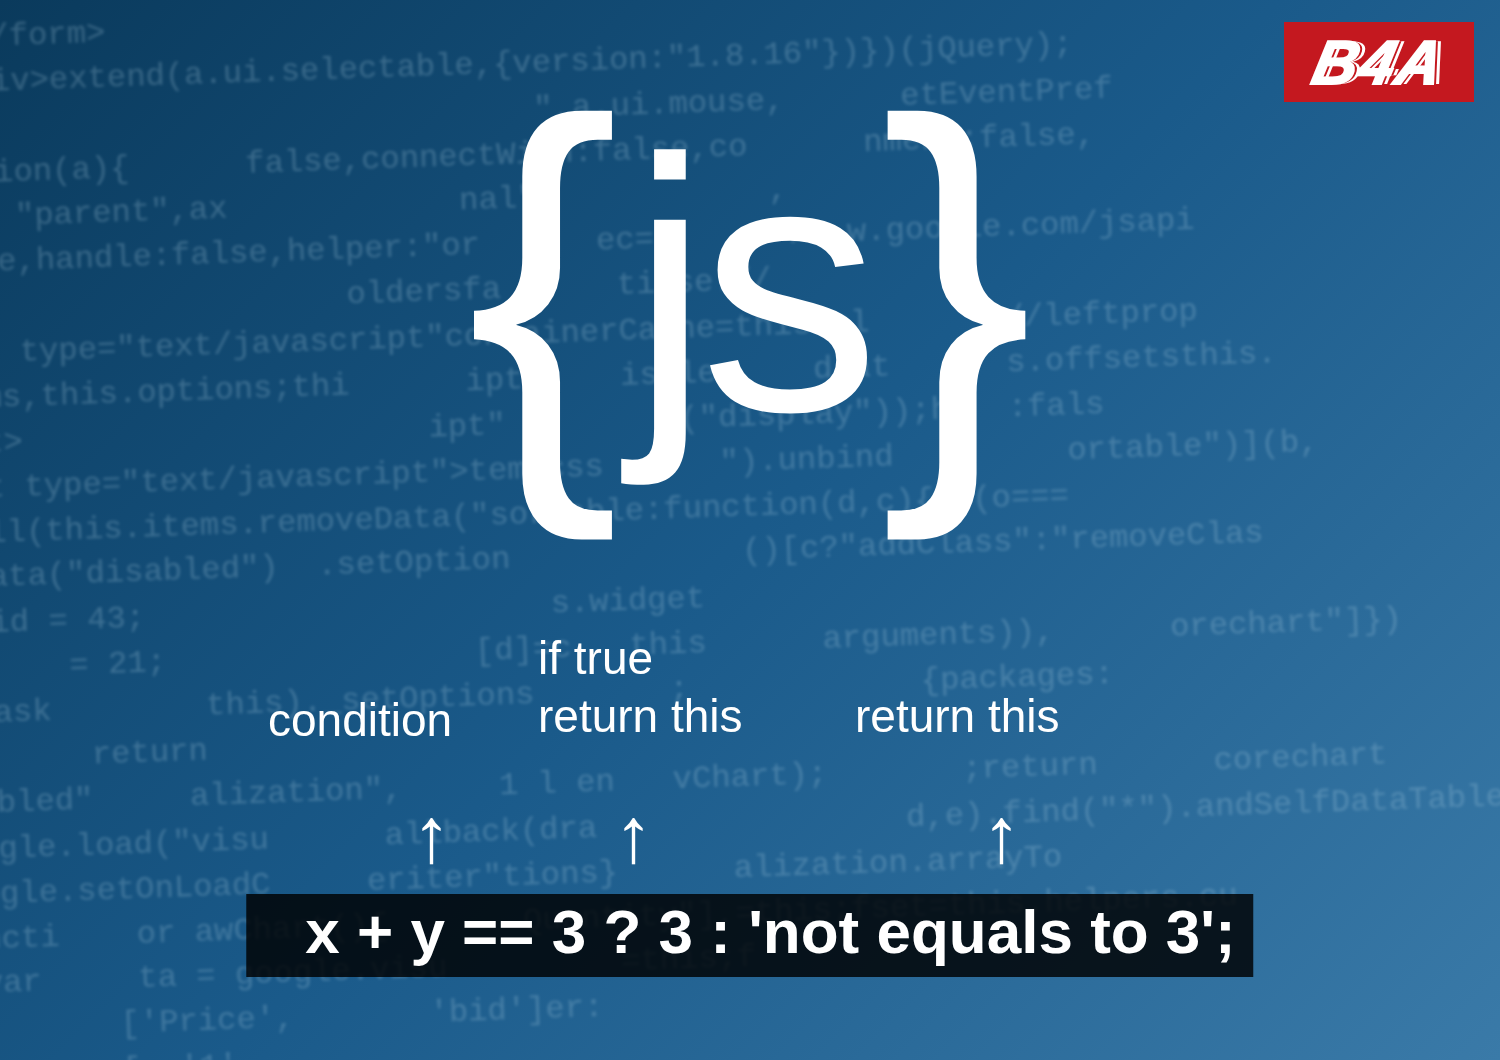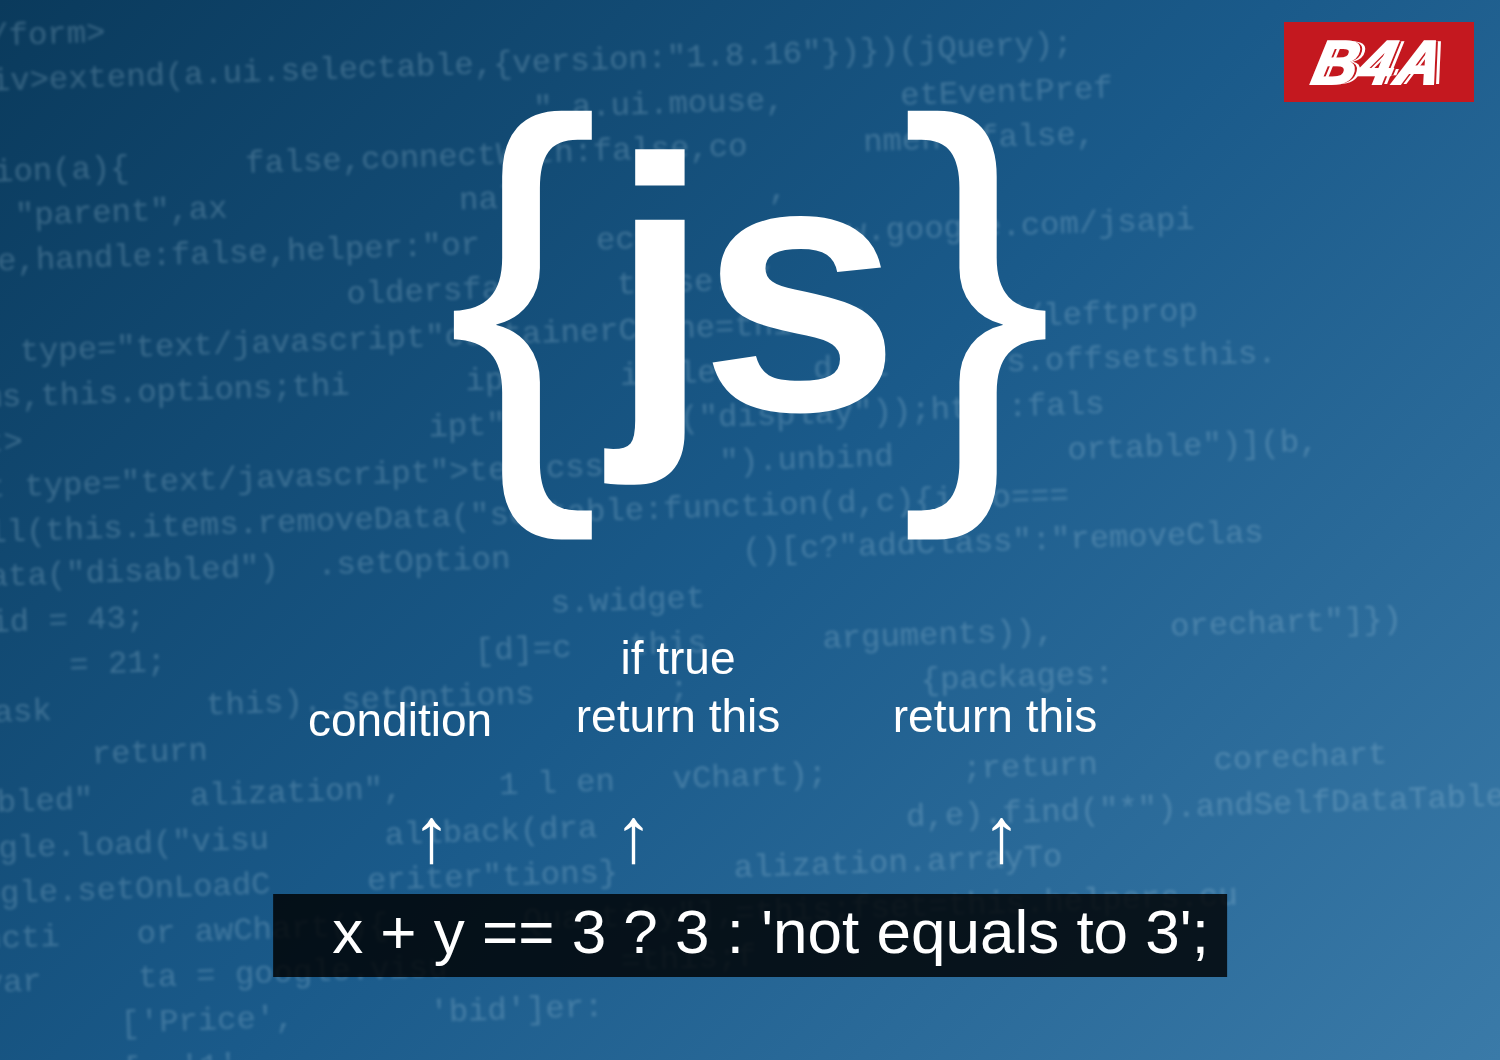"js" .js-logo .js-text { font-weight: 700 -> 400 }
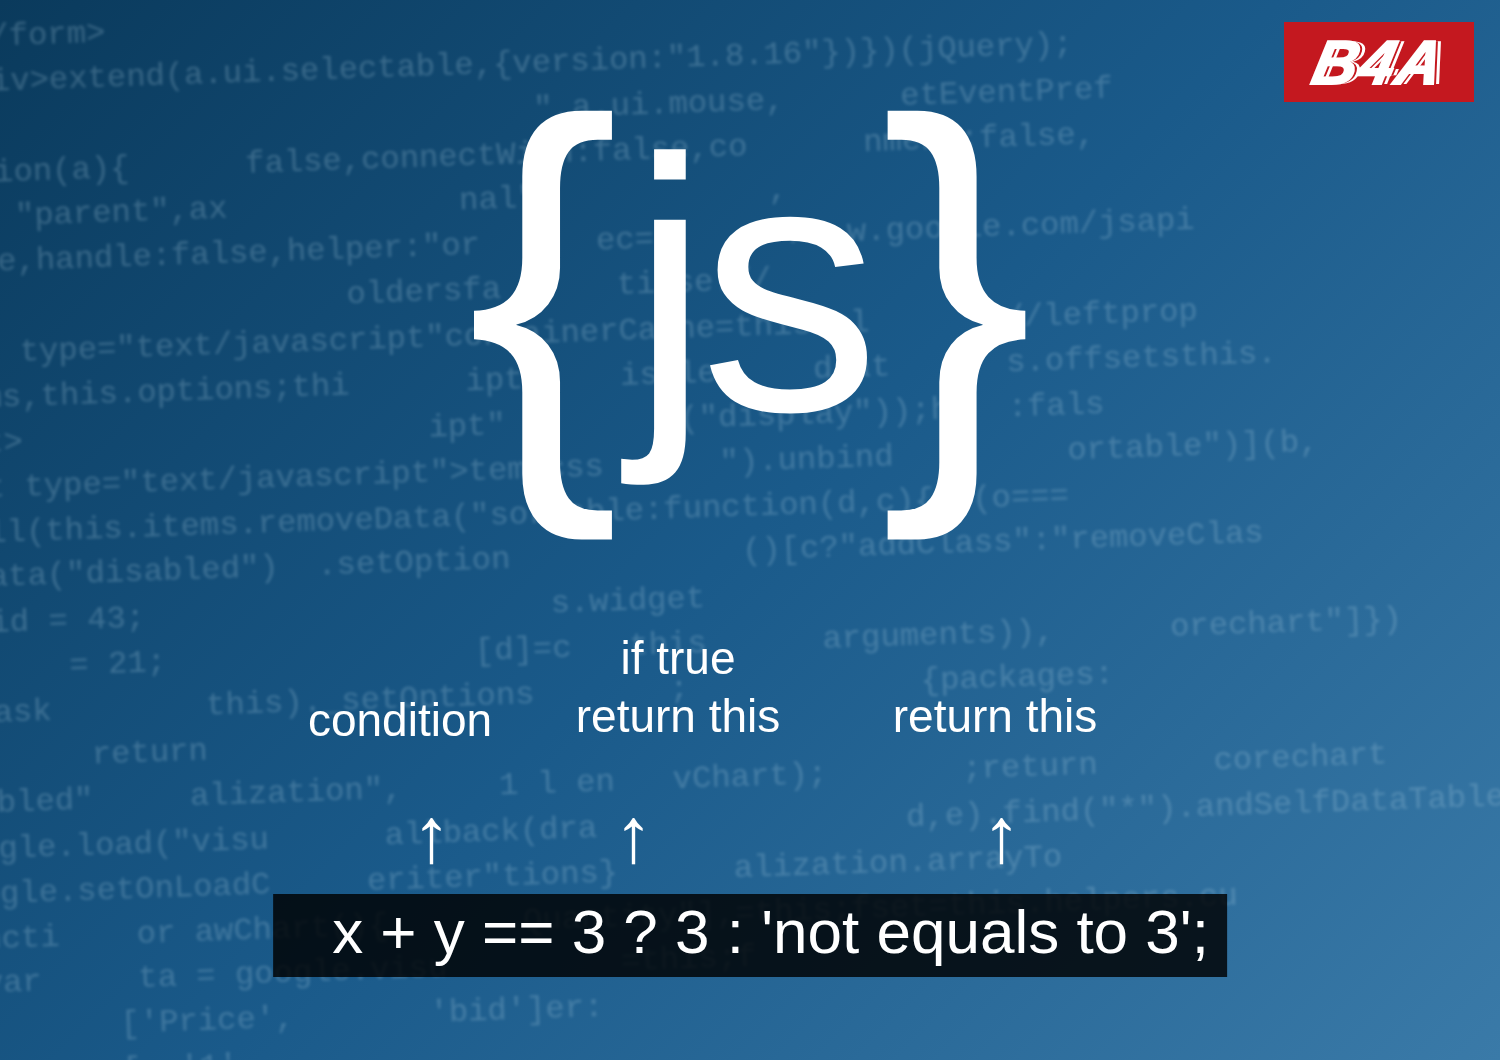"if true" .label { text-align: center -> left }
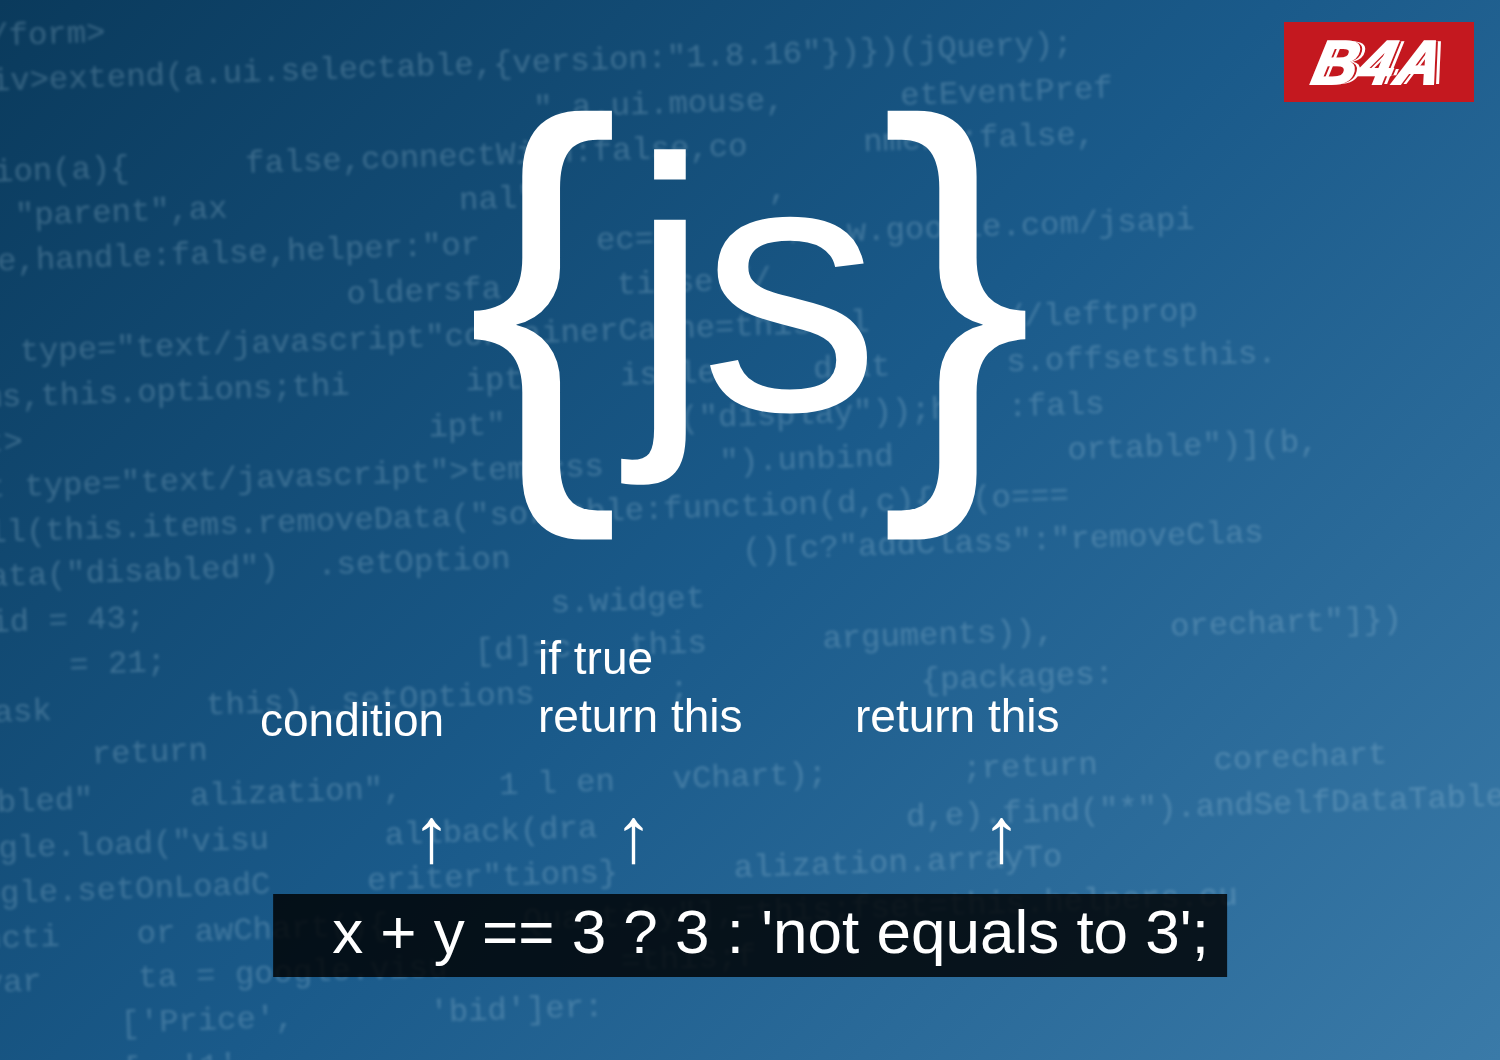"condition" .label-condition { left: 260px -> 268px }
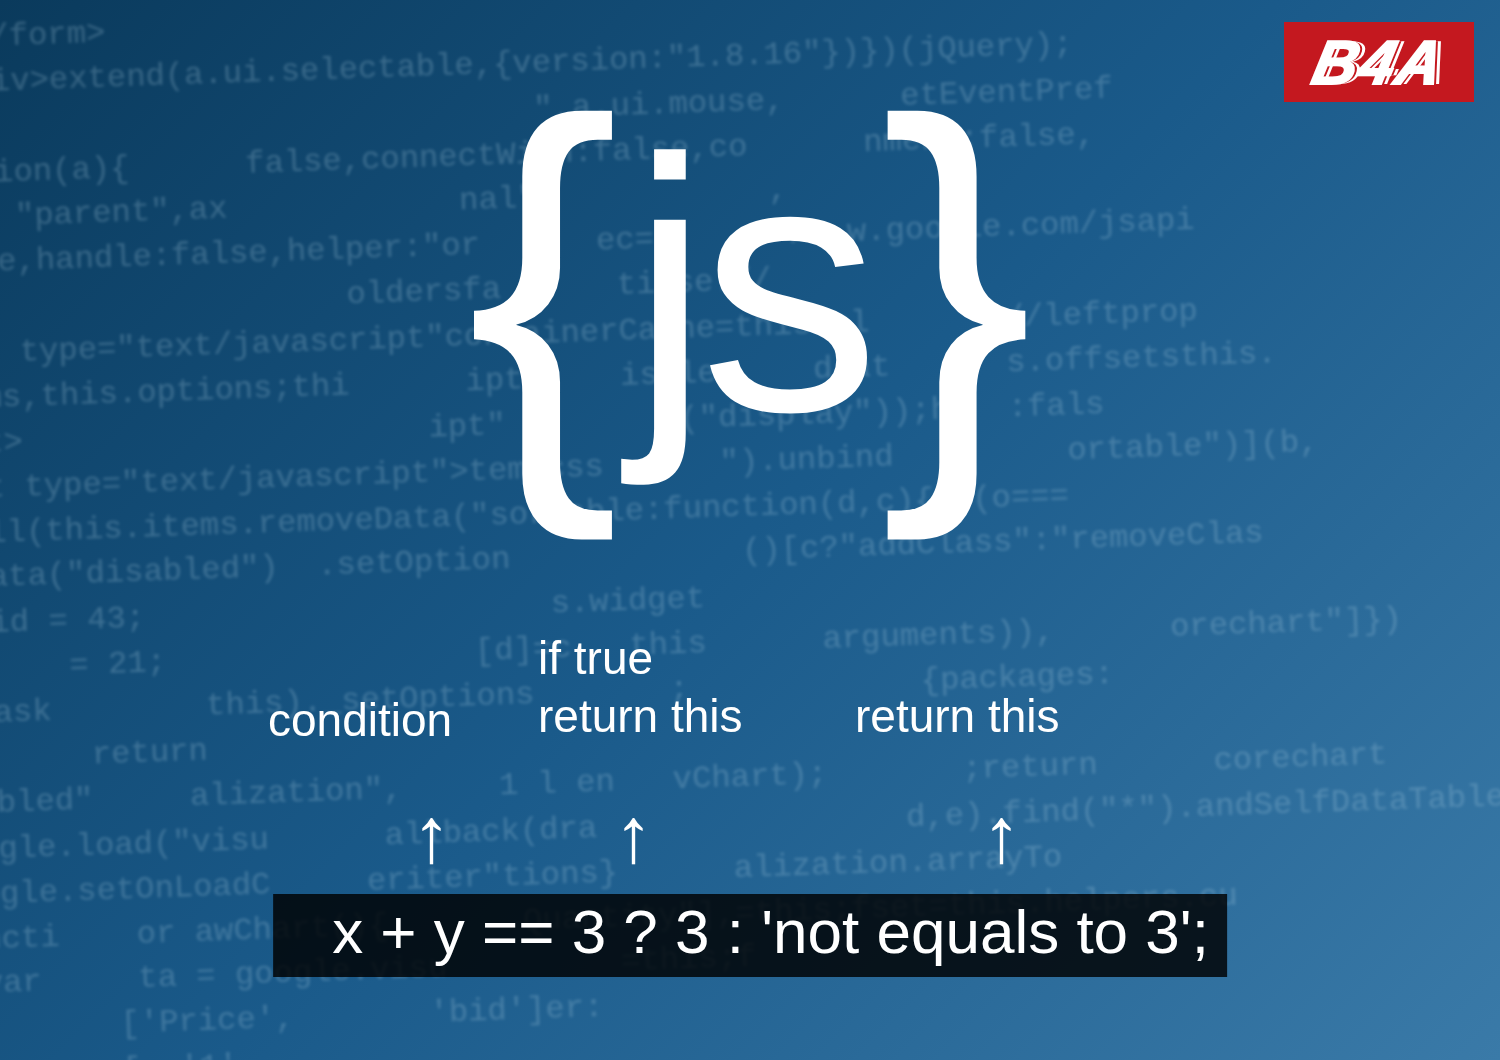"x + y == 3" .code-line { font-weight: 400 -> 700 }
